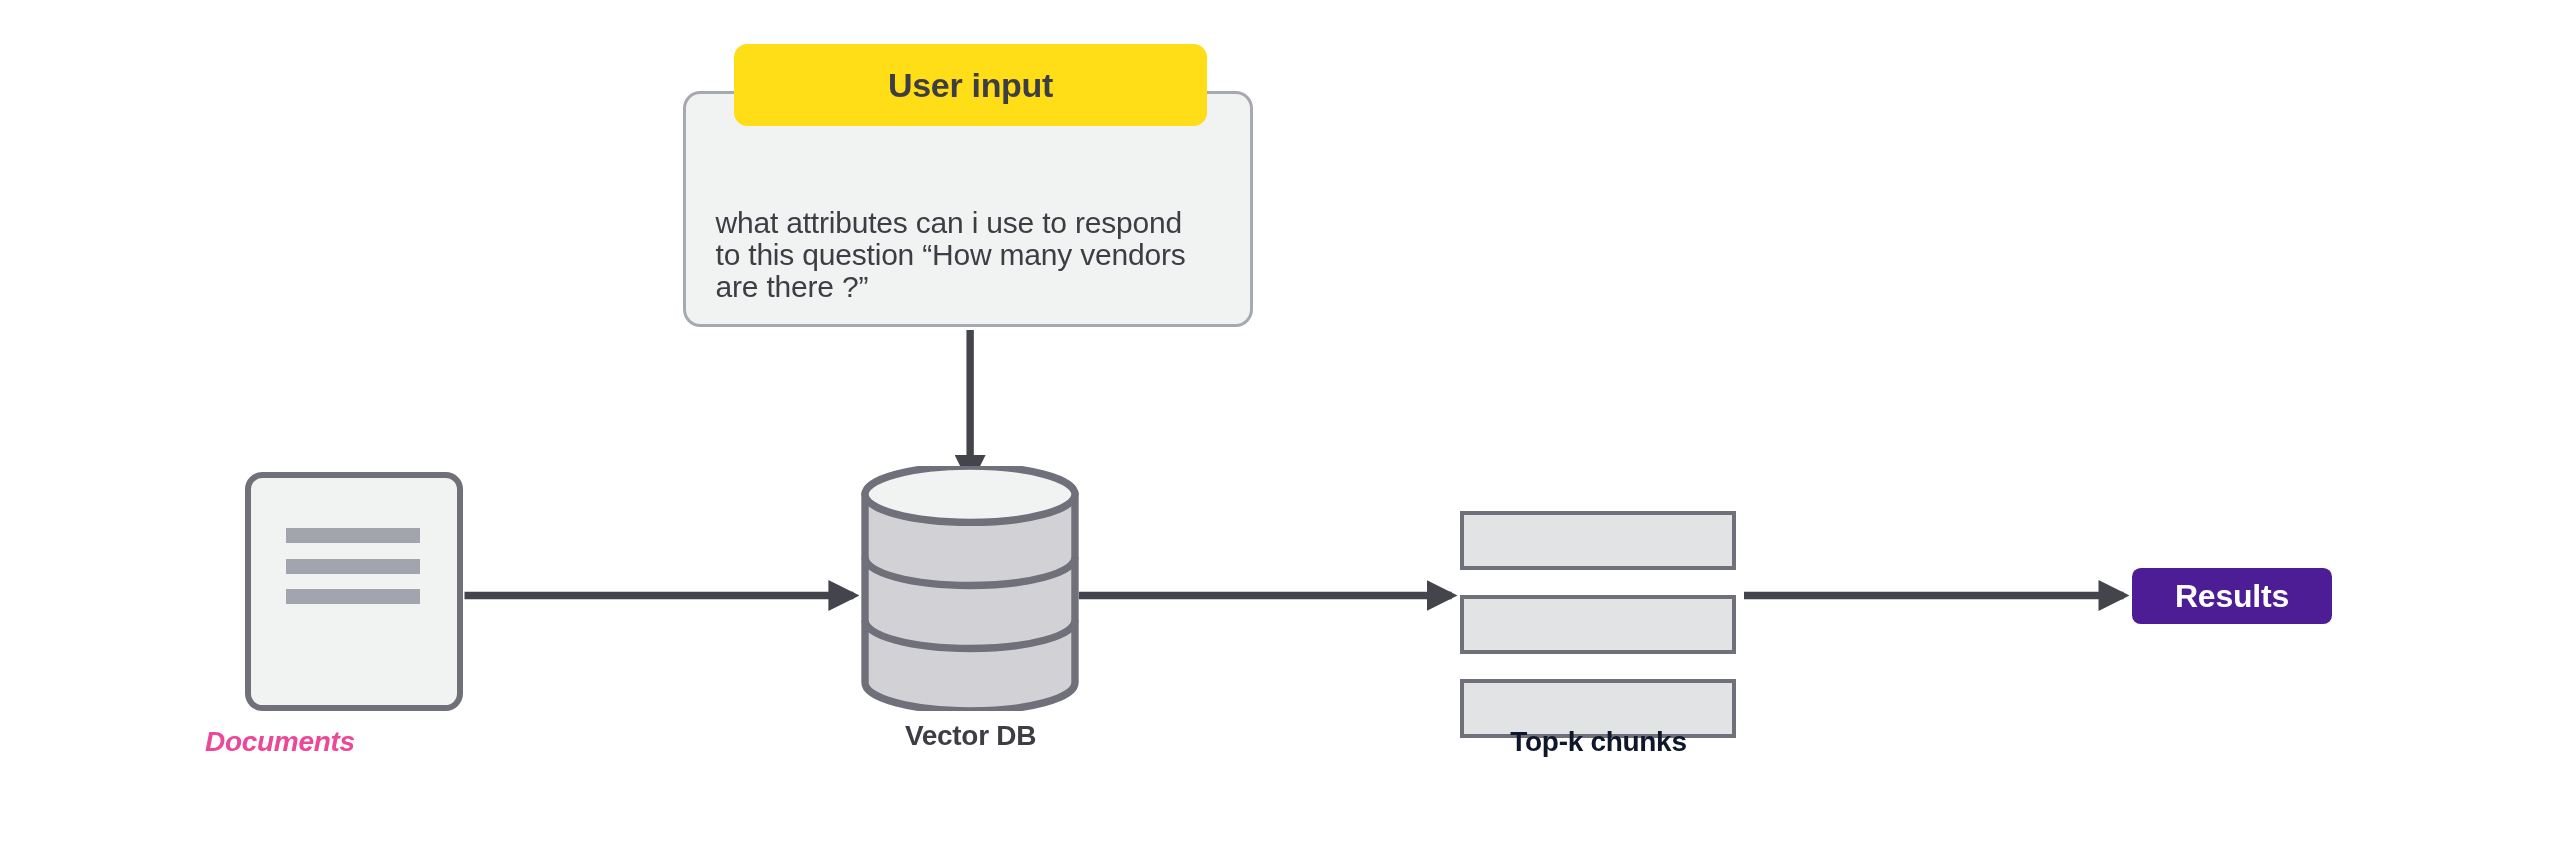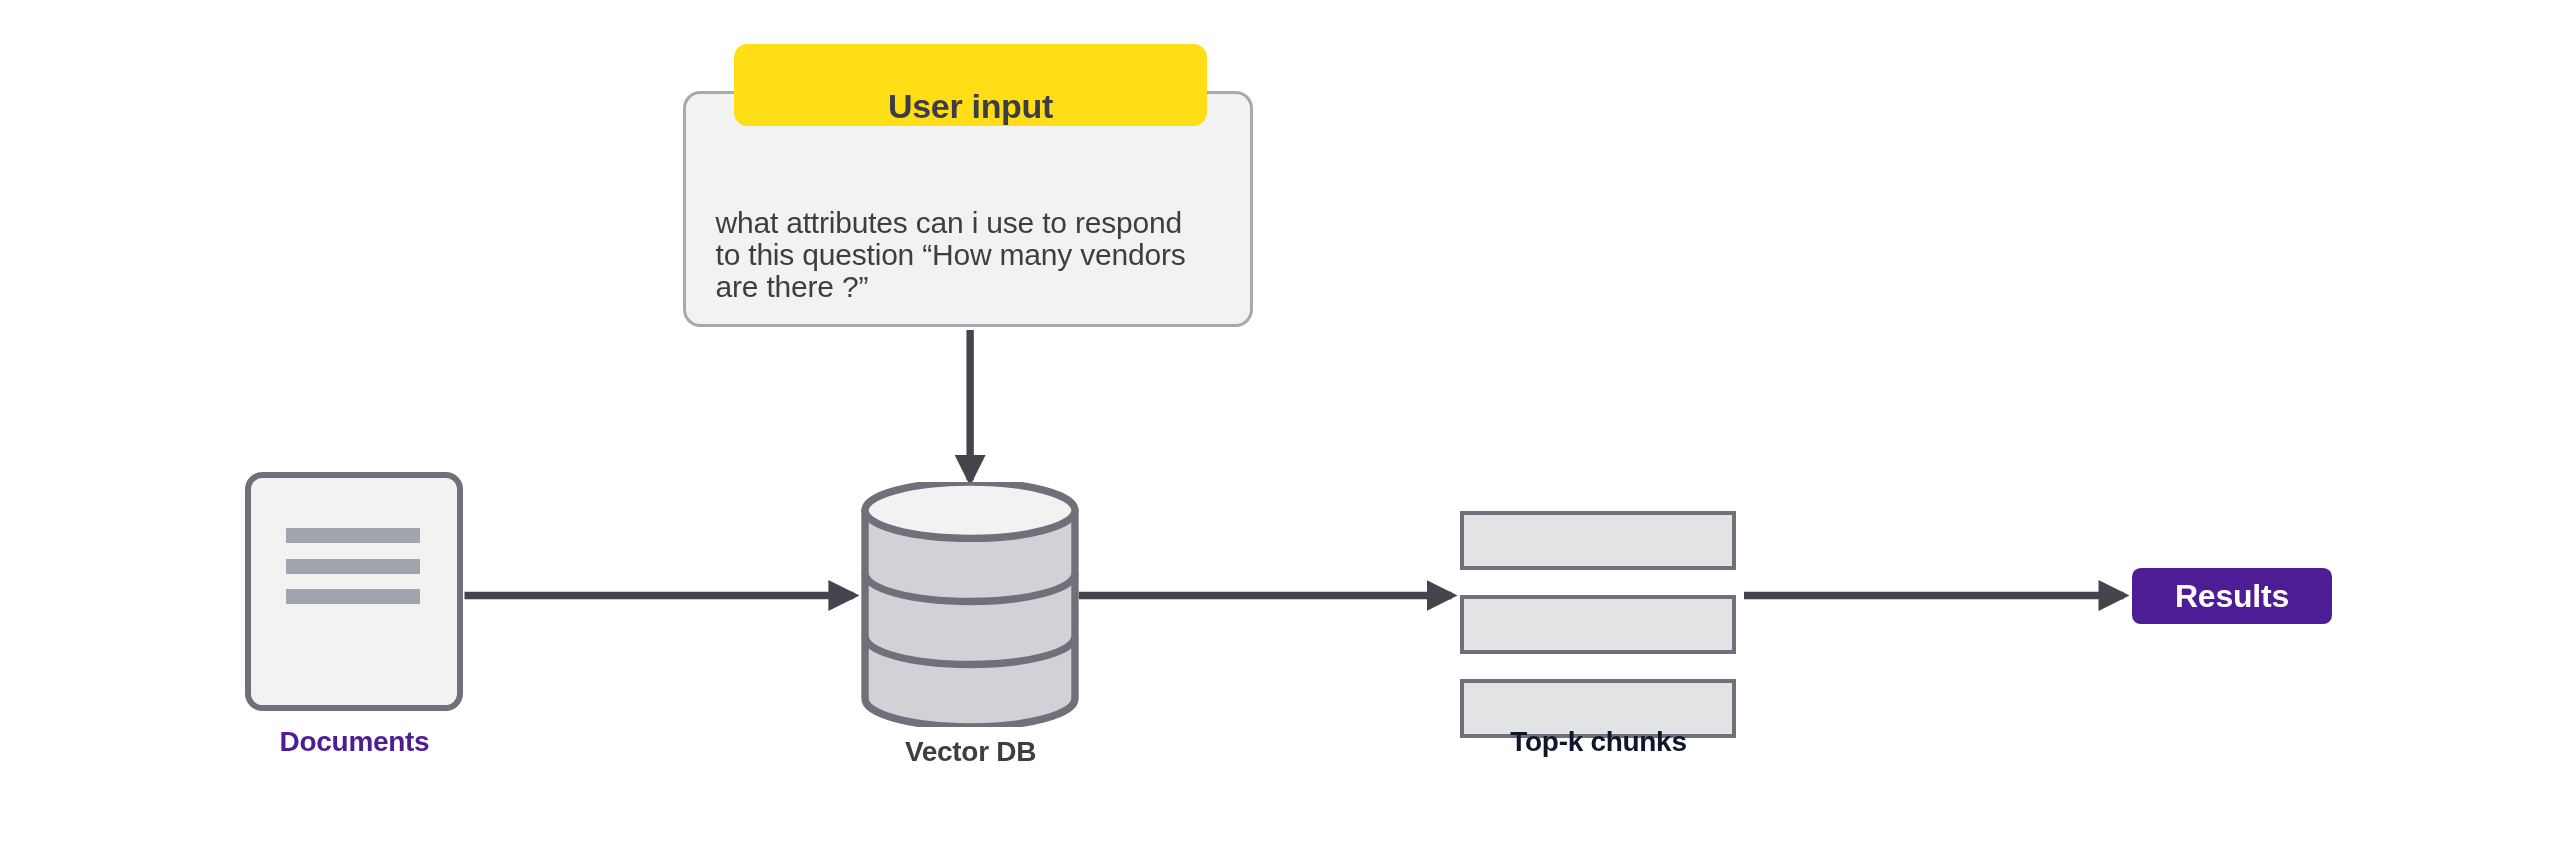"User input" #user-input-pill { align-items: flex-end -> center }
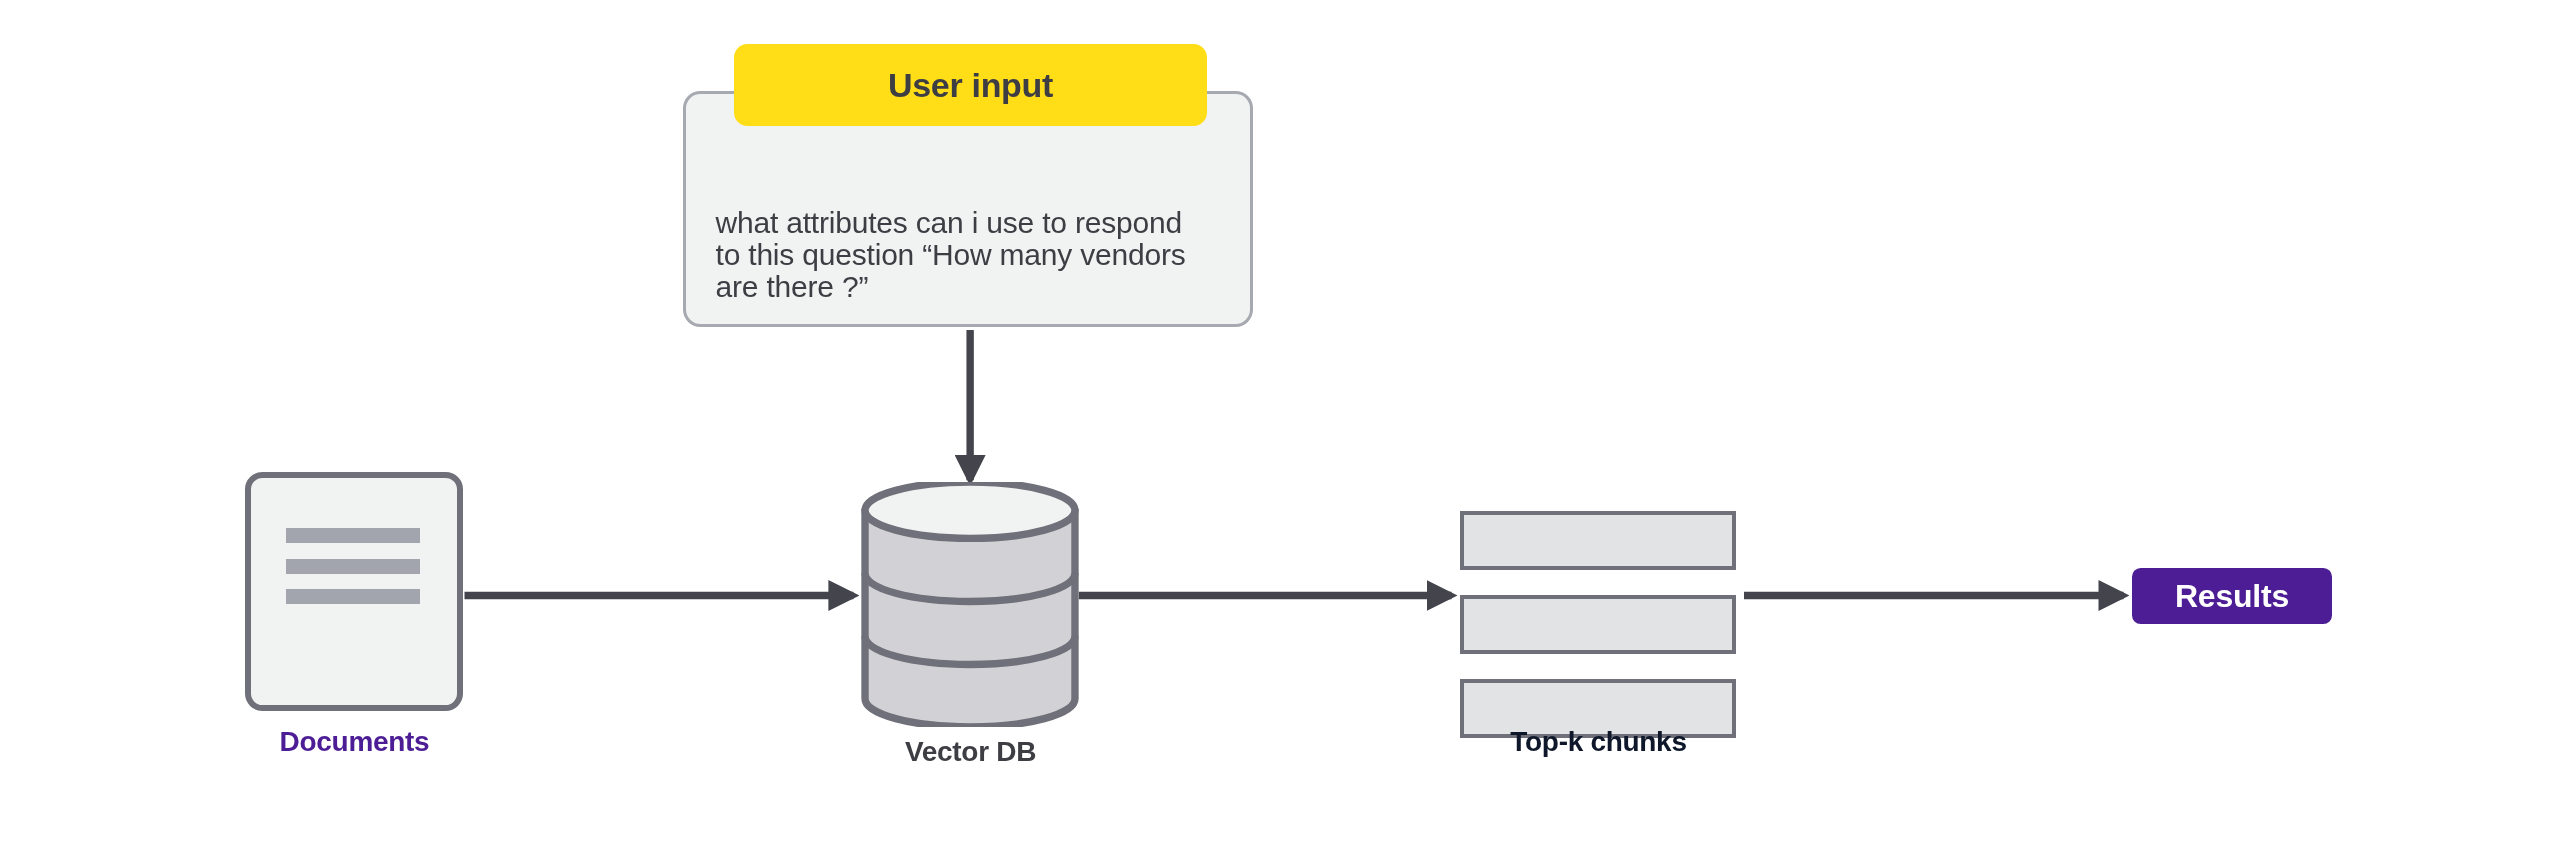"Documents" #documents-label { color: #4c1d95 -> #ec4899; font-style: none -> italic; text-align: center -> left }
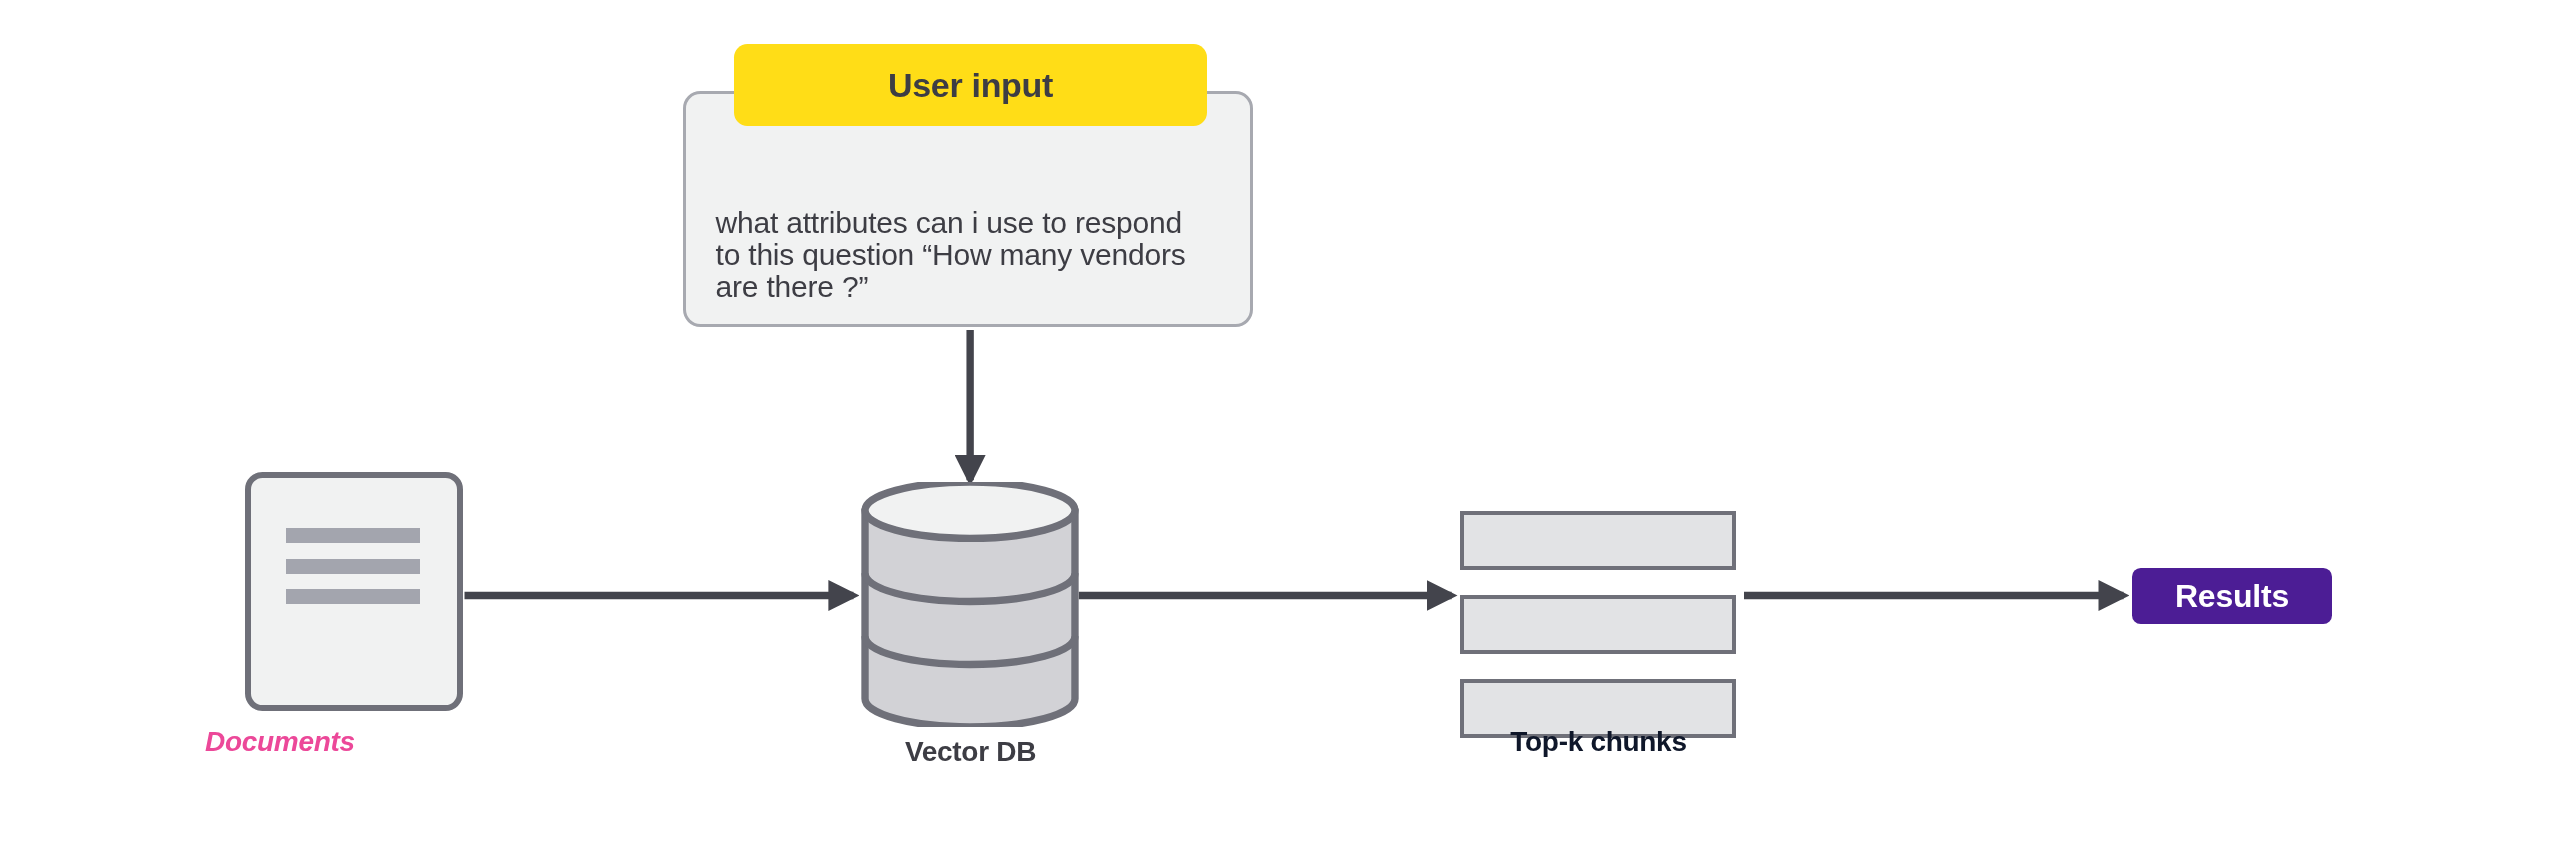"Vector DB" #vectordb-group { top: 482px -> 466px }
